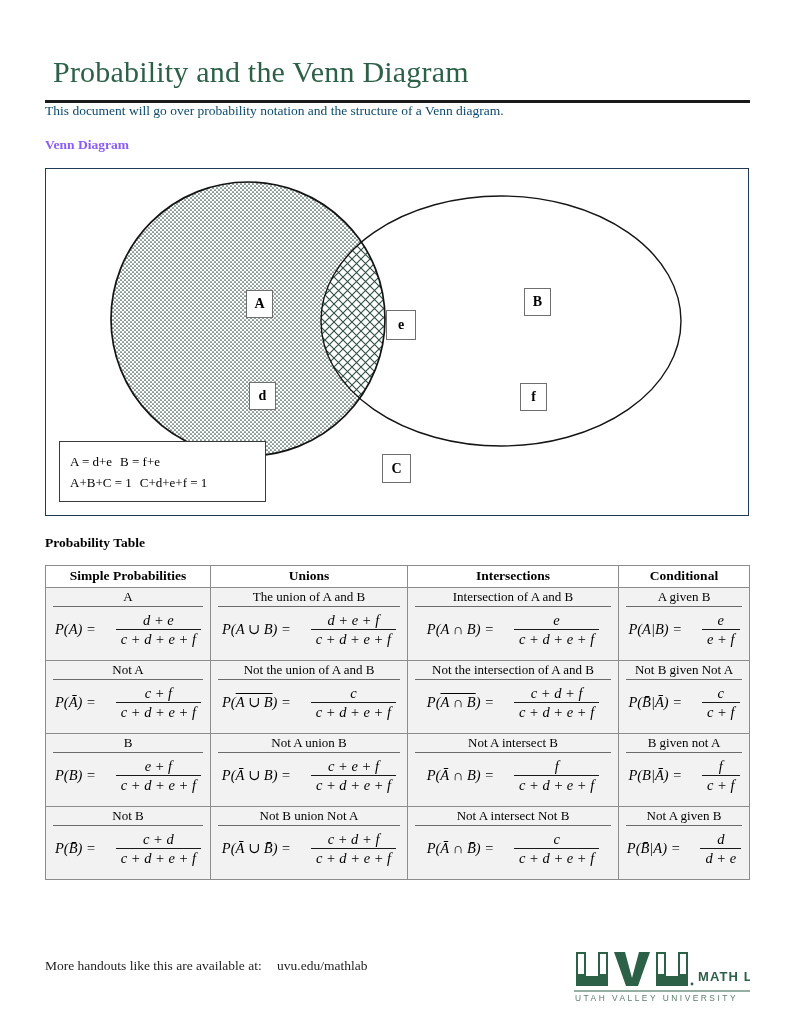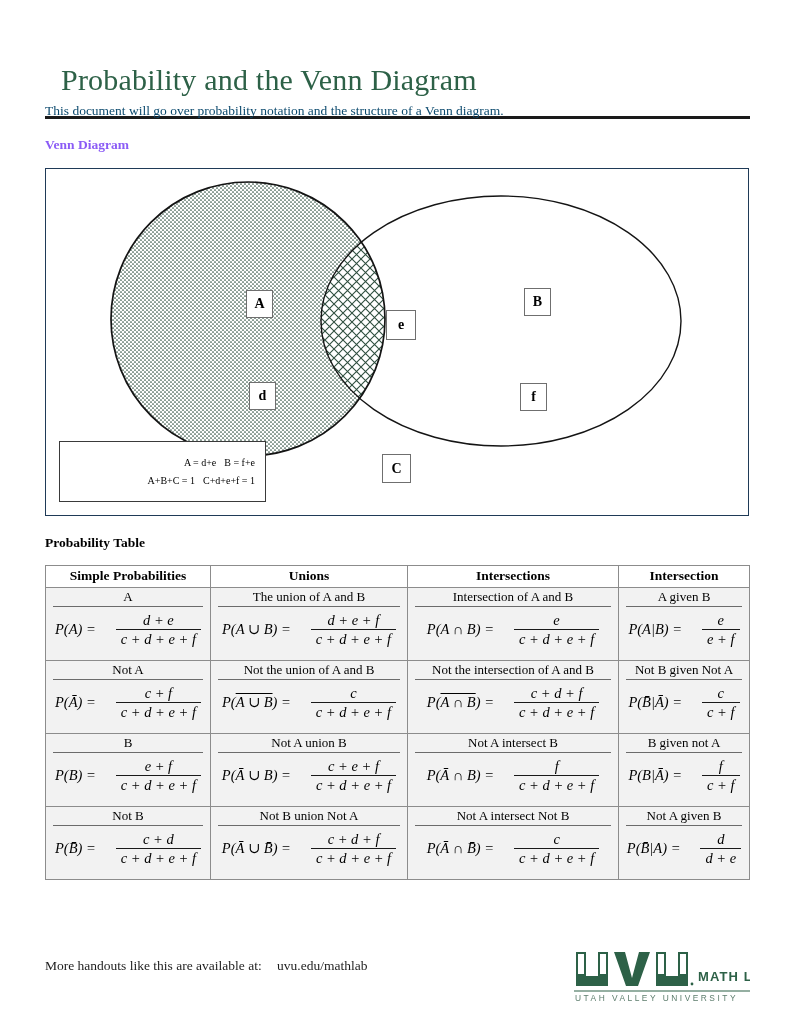"Probability and the Venn Diagram" #doc-title { margin: 16px -> 8px }
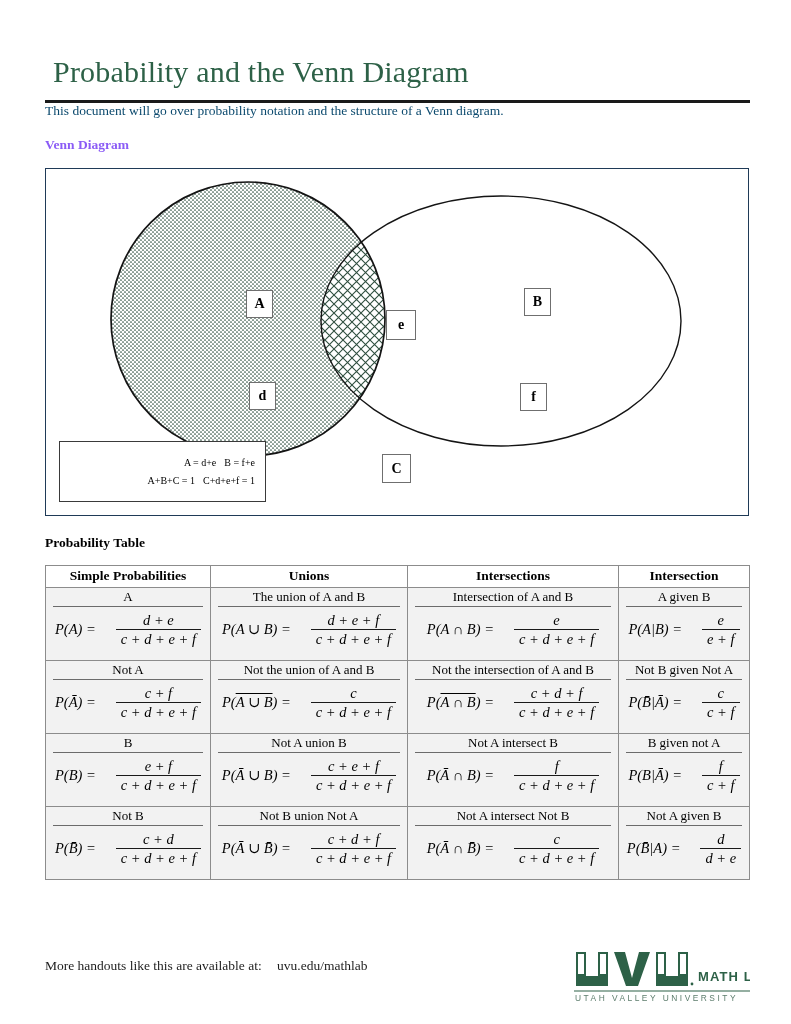"A = d+e" .legend-row { font-size: 10px -> 13px; justify-content: flex-end -> flex-start }
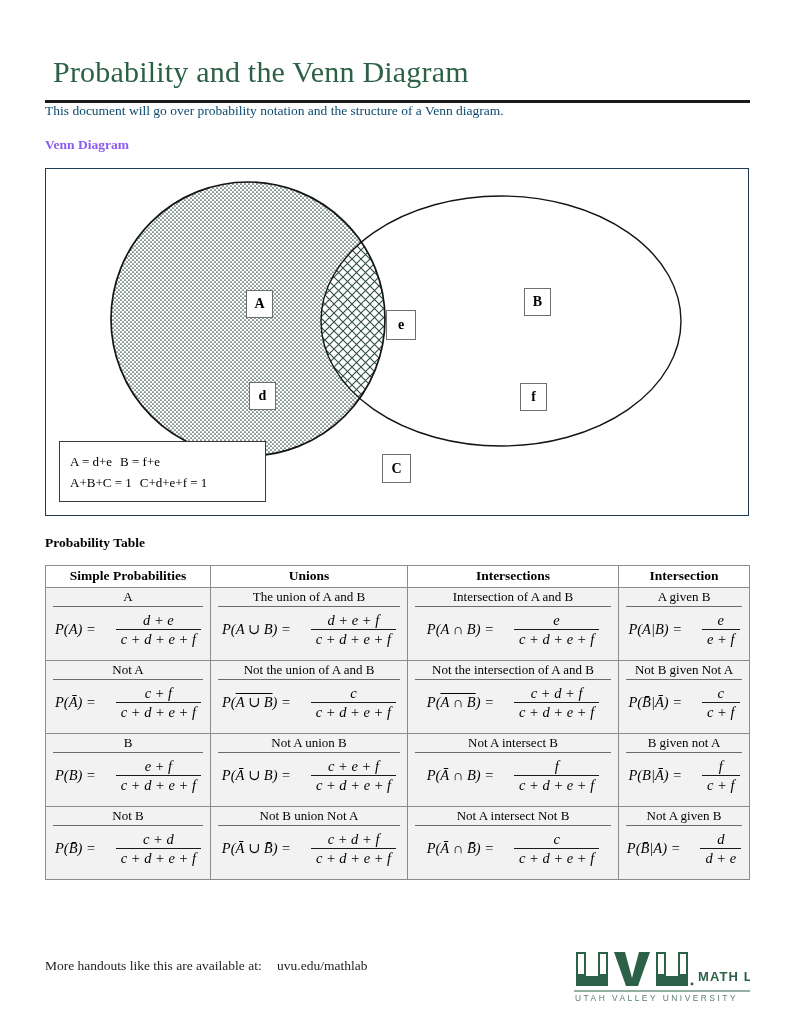"Intersection" th { text: Intersection -> Conditional }
